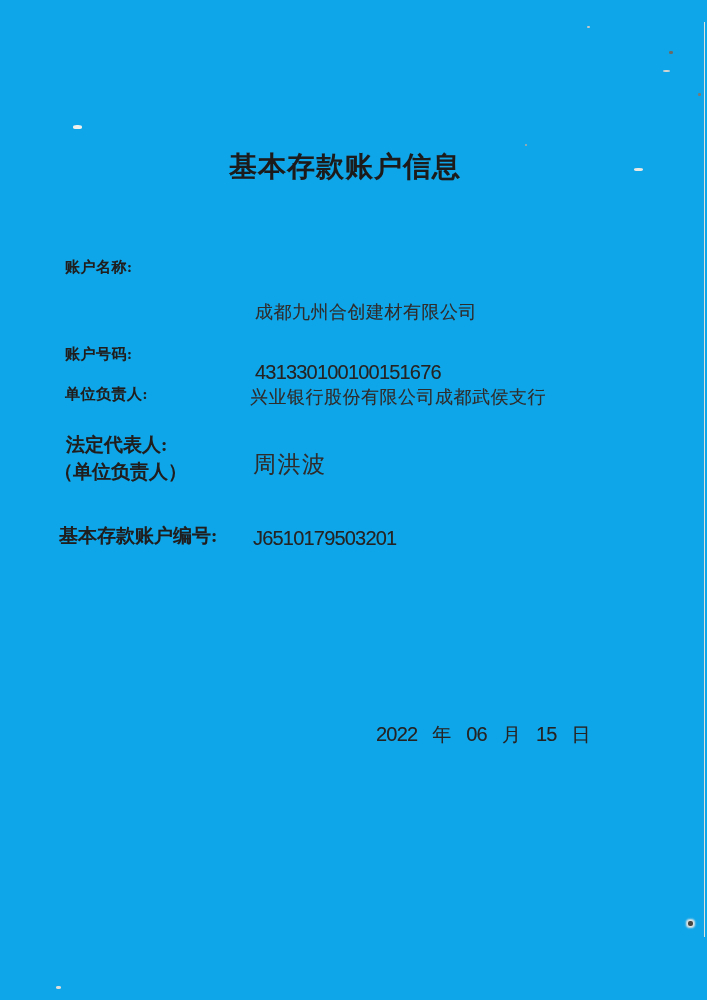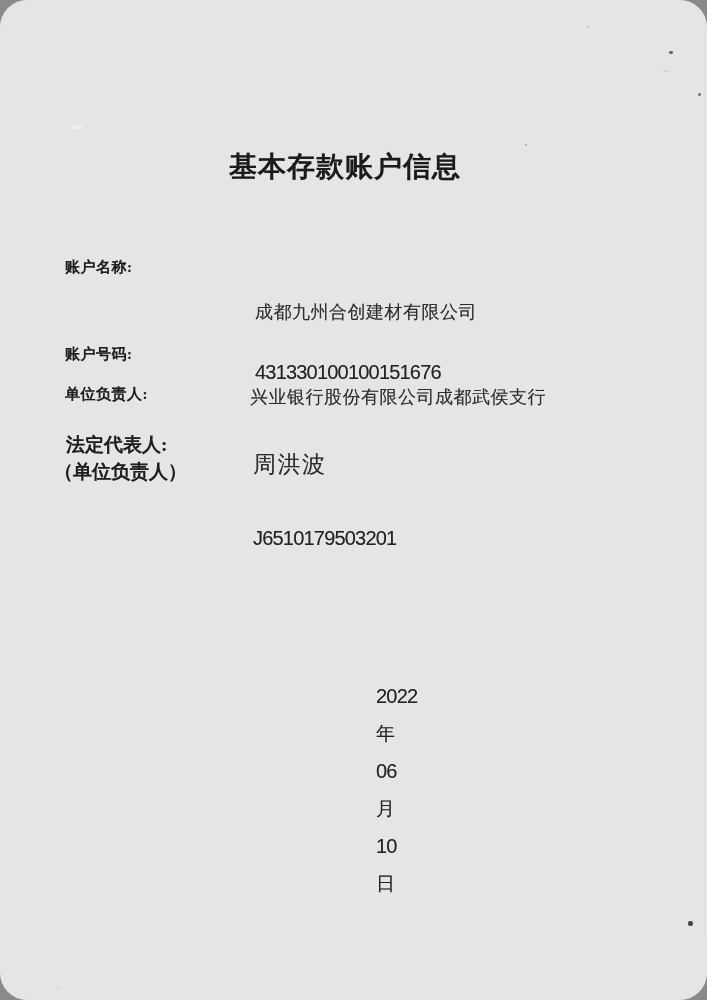"基本存款账户信息" .page { background: #e5e5e5 -> #0ea5e9; border-radius: 27px -> none }
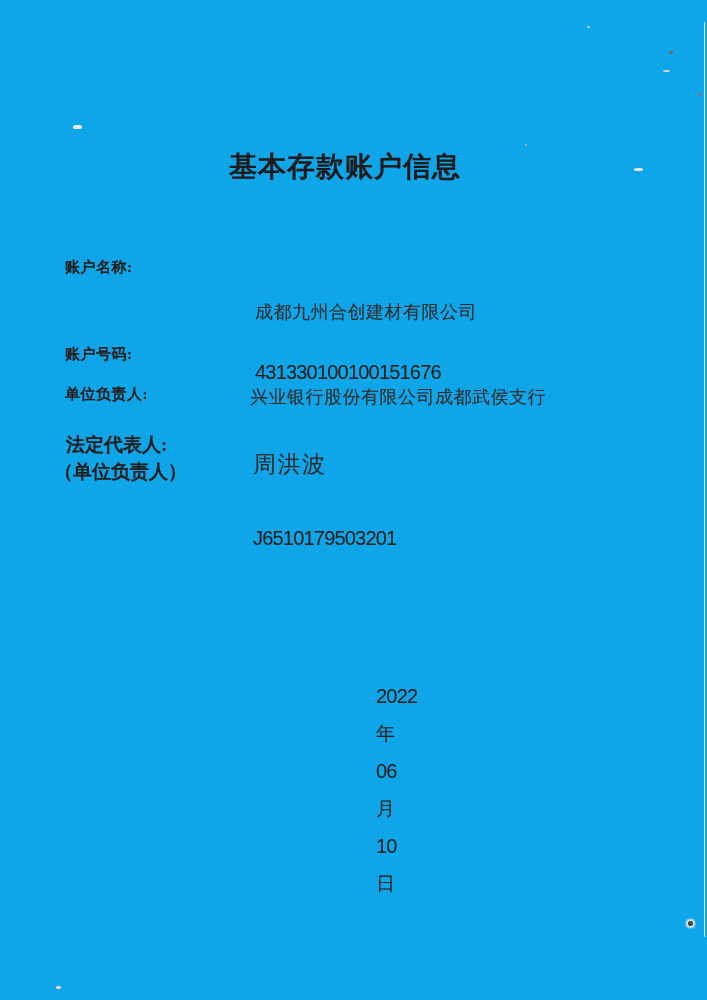"基本存款账户编号:" div.abs { html: none -> <div>基本存款账户编号:</div> }
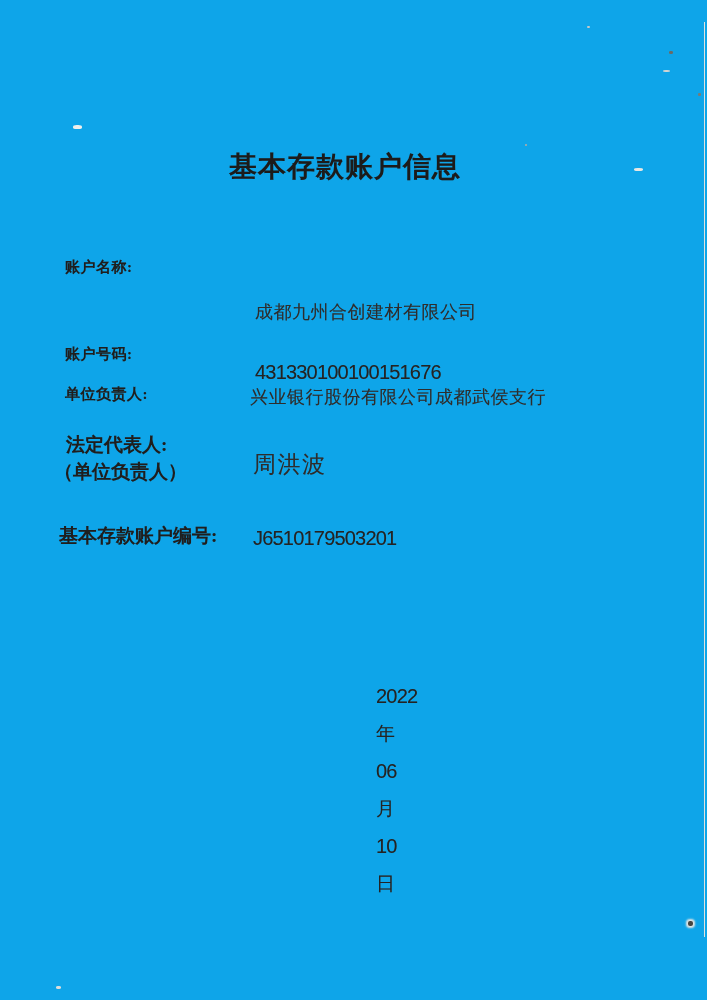"2022" div.abs { flex-direction: column -> none; top: 685px -> 723px }
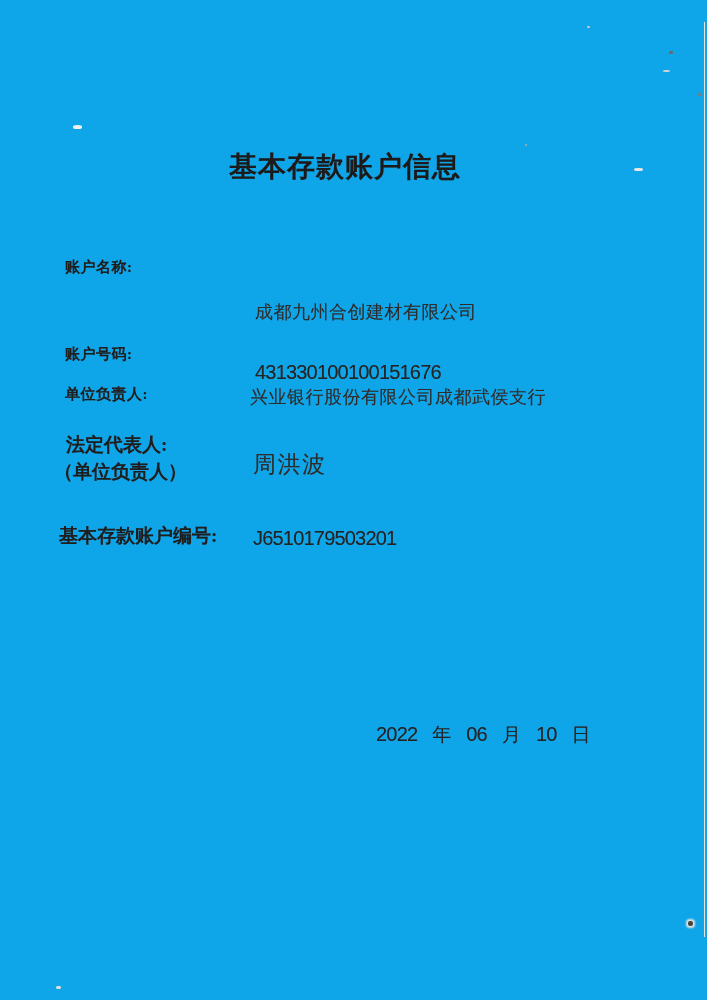"10" span.num { text: 10 -> 15 }
